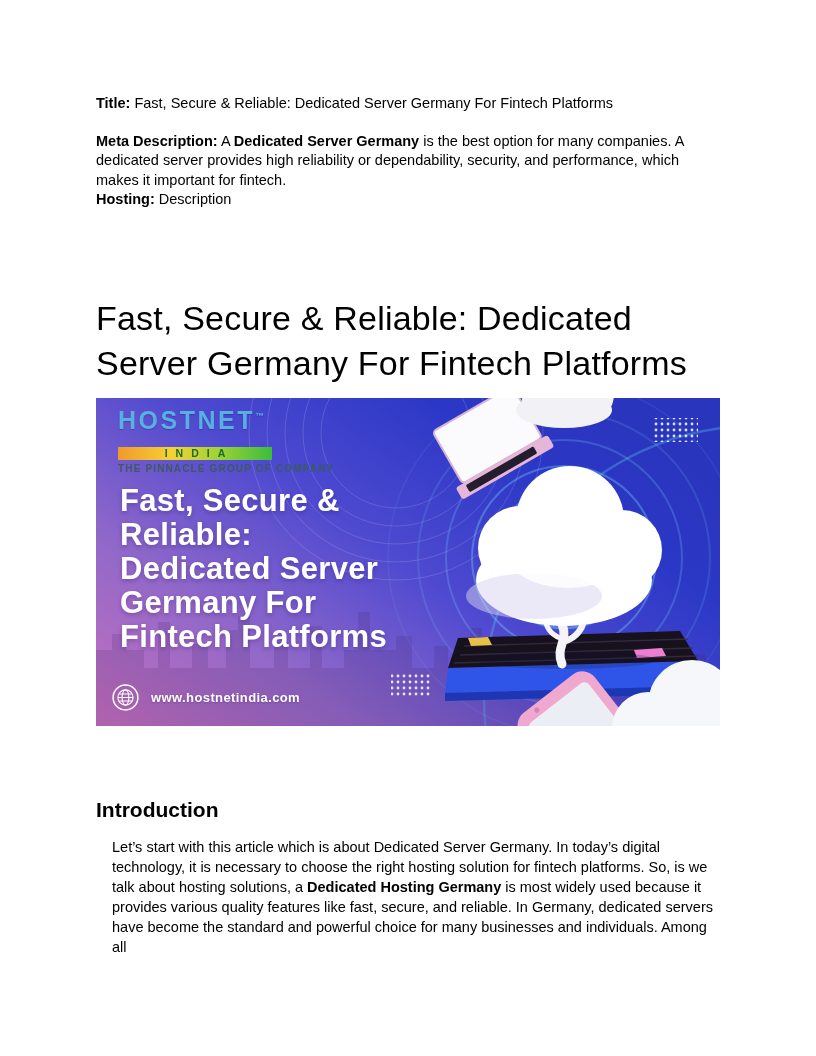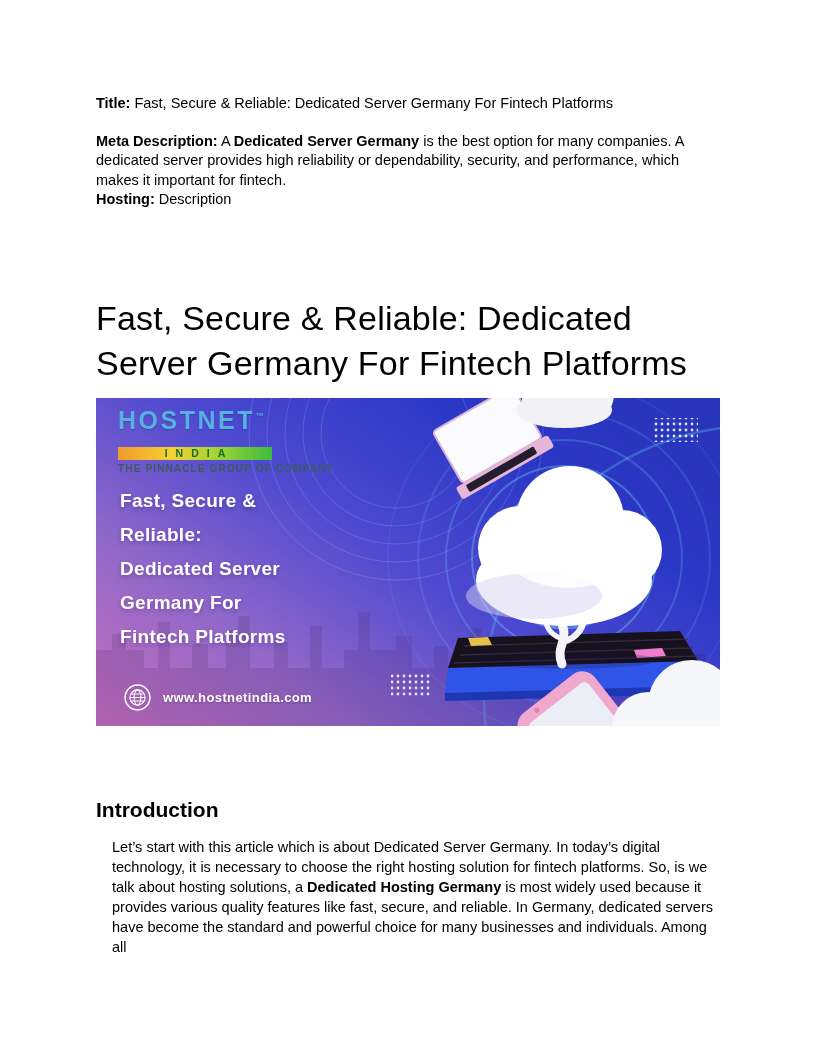"Fast, Secure &" .banner-title { font-size: 19px -> 31px }
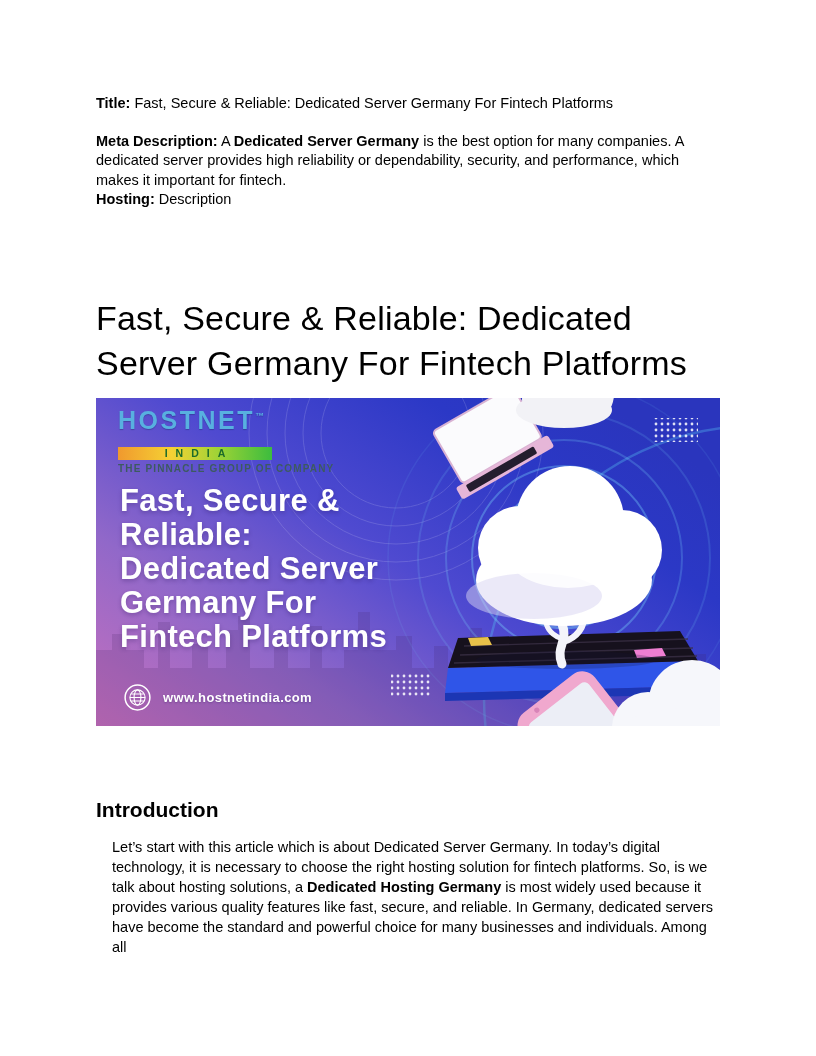"www.hostnetindia.com" .banner-footer { left: 28px -> 16px }
